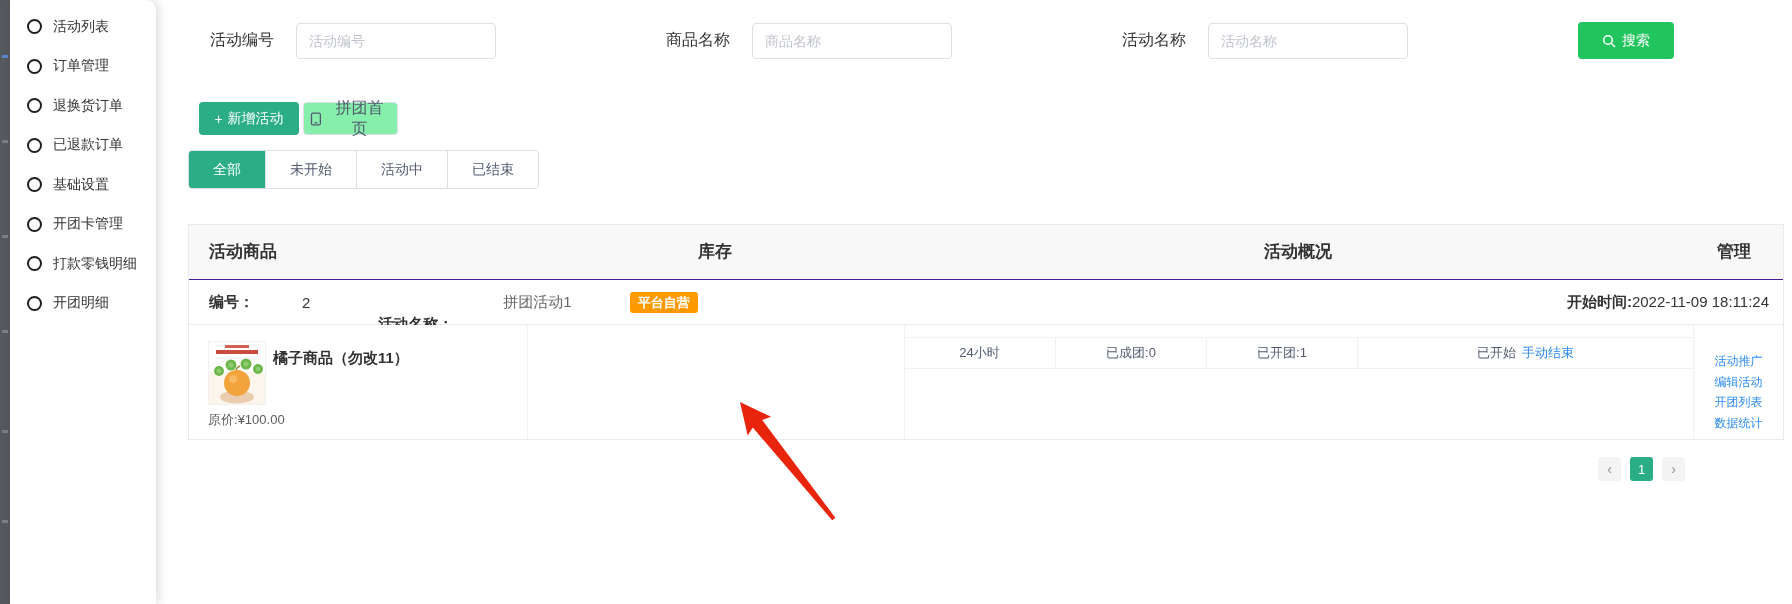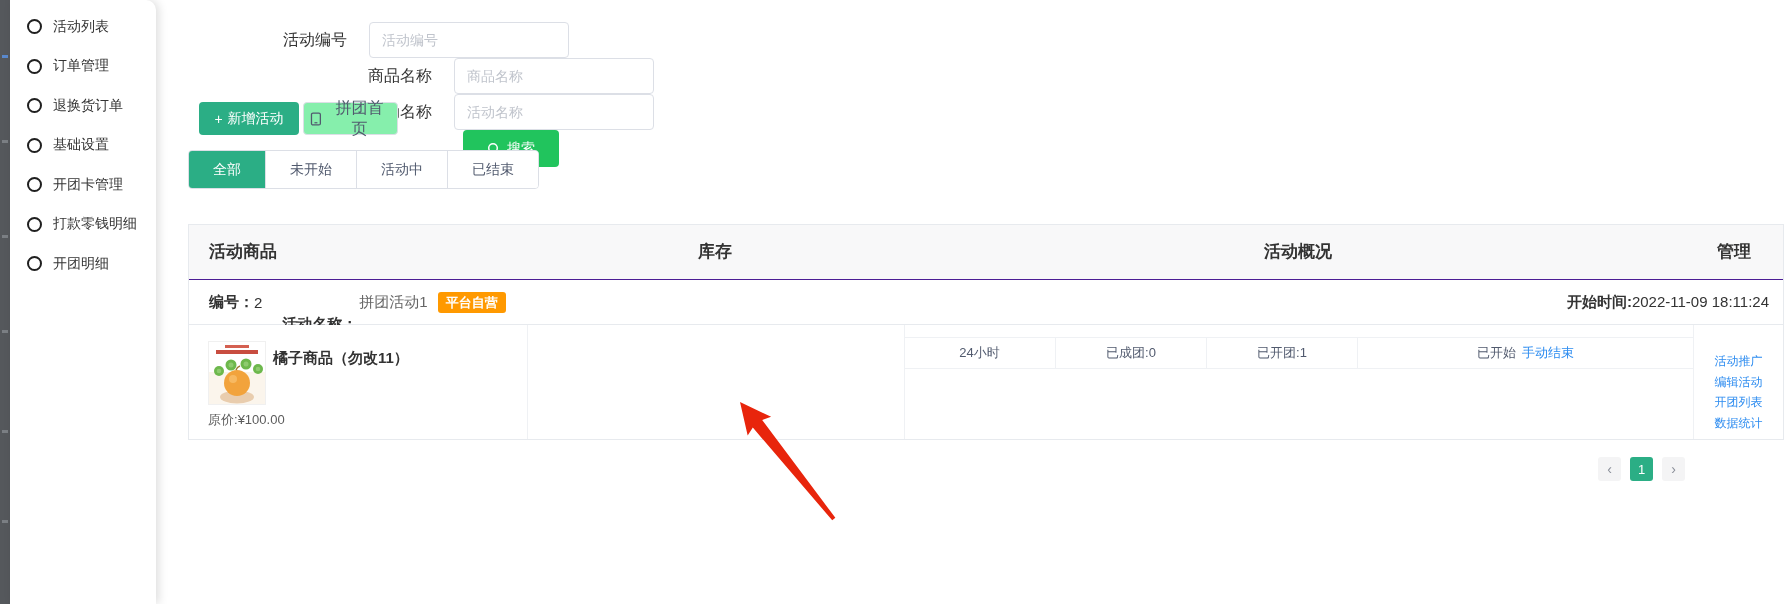"活动编号" .filter-row { flex-direction: column -> none; left: 198px -> 210px }
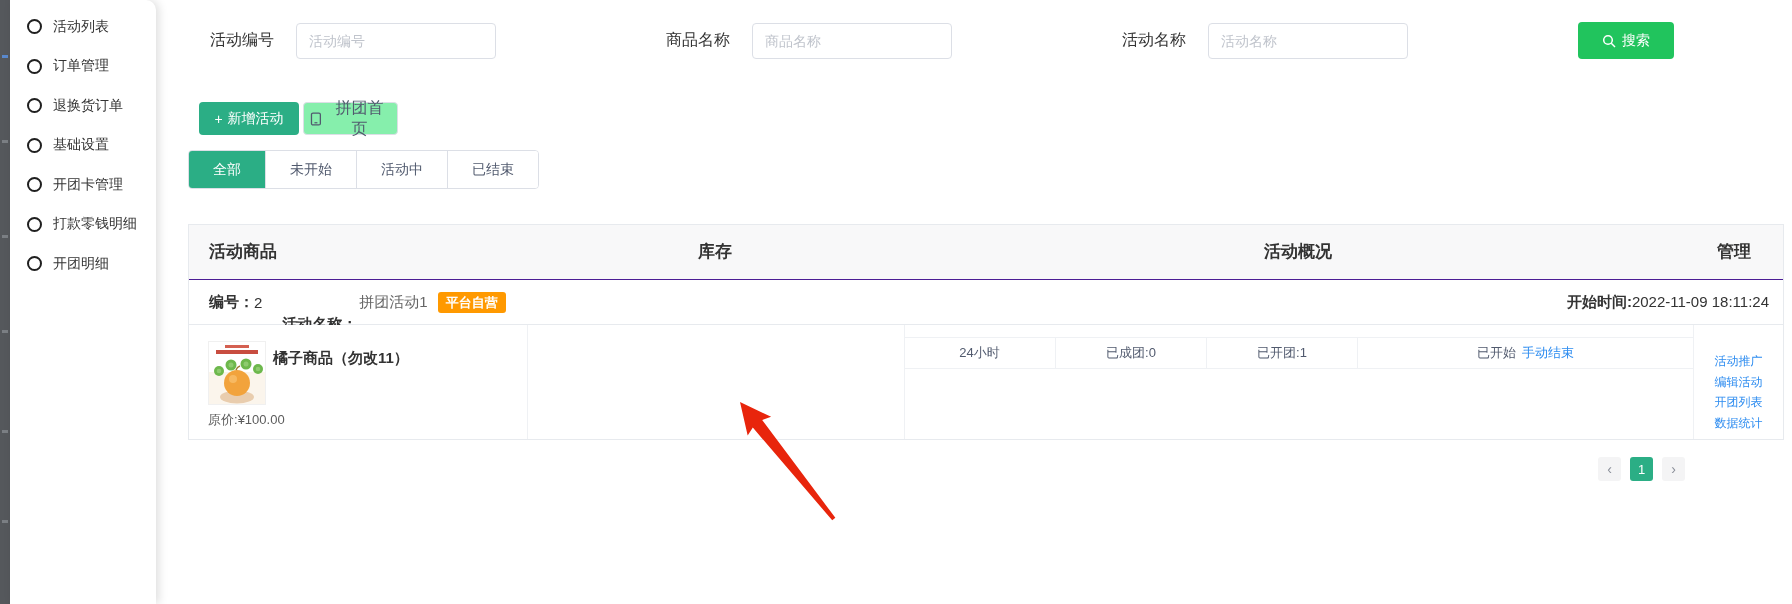"已退款订单" div.side-item { html: none -> <div> <span></span> <span>已退款订单</span> </div> }
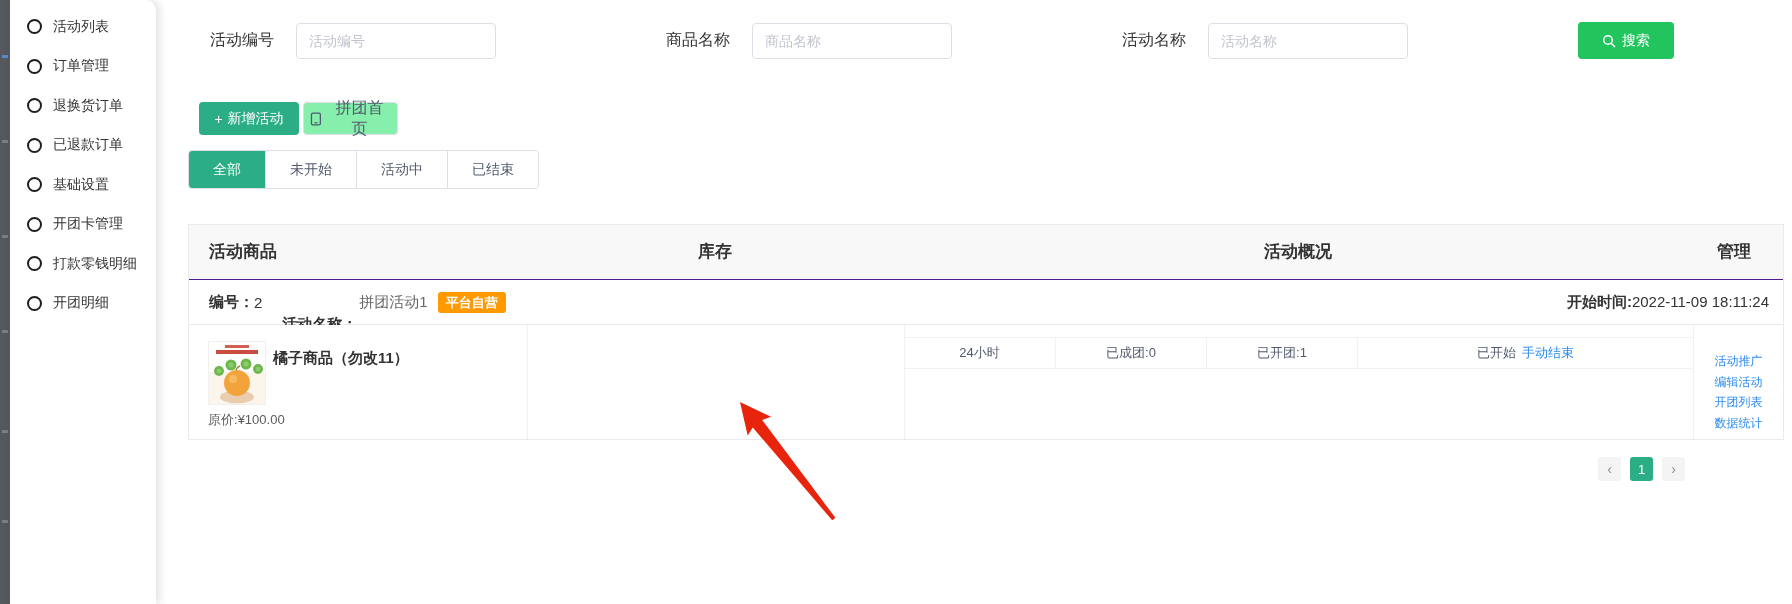"编号：" .meta { gap: none -> 48px }
